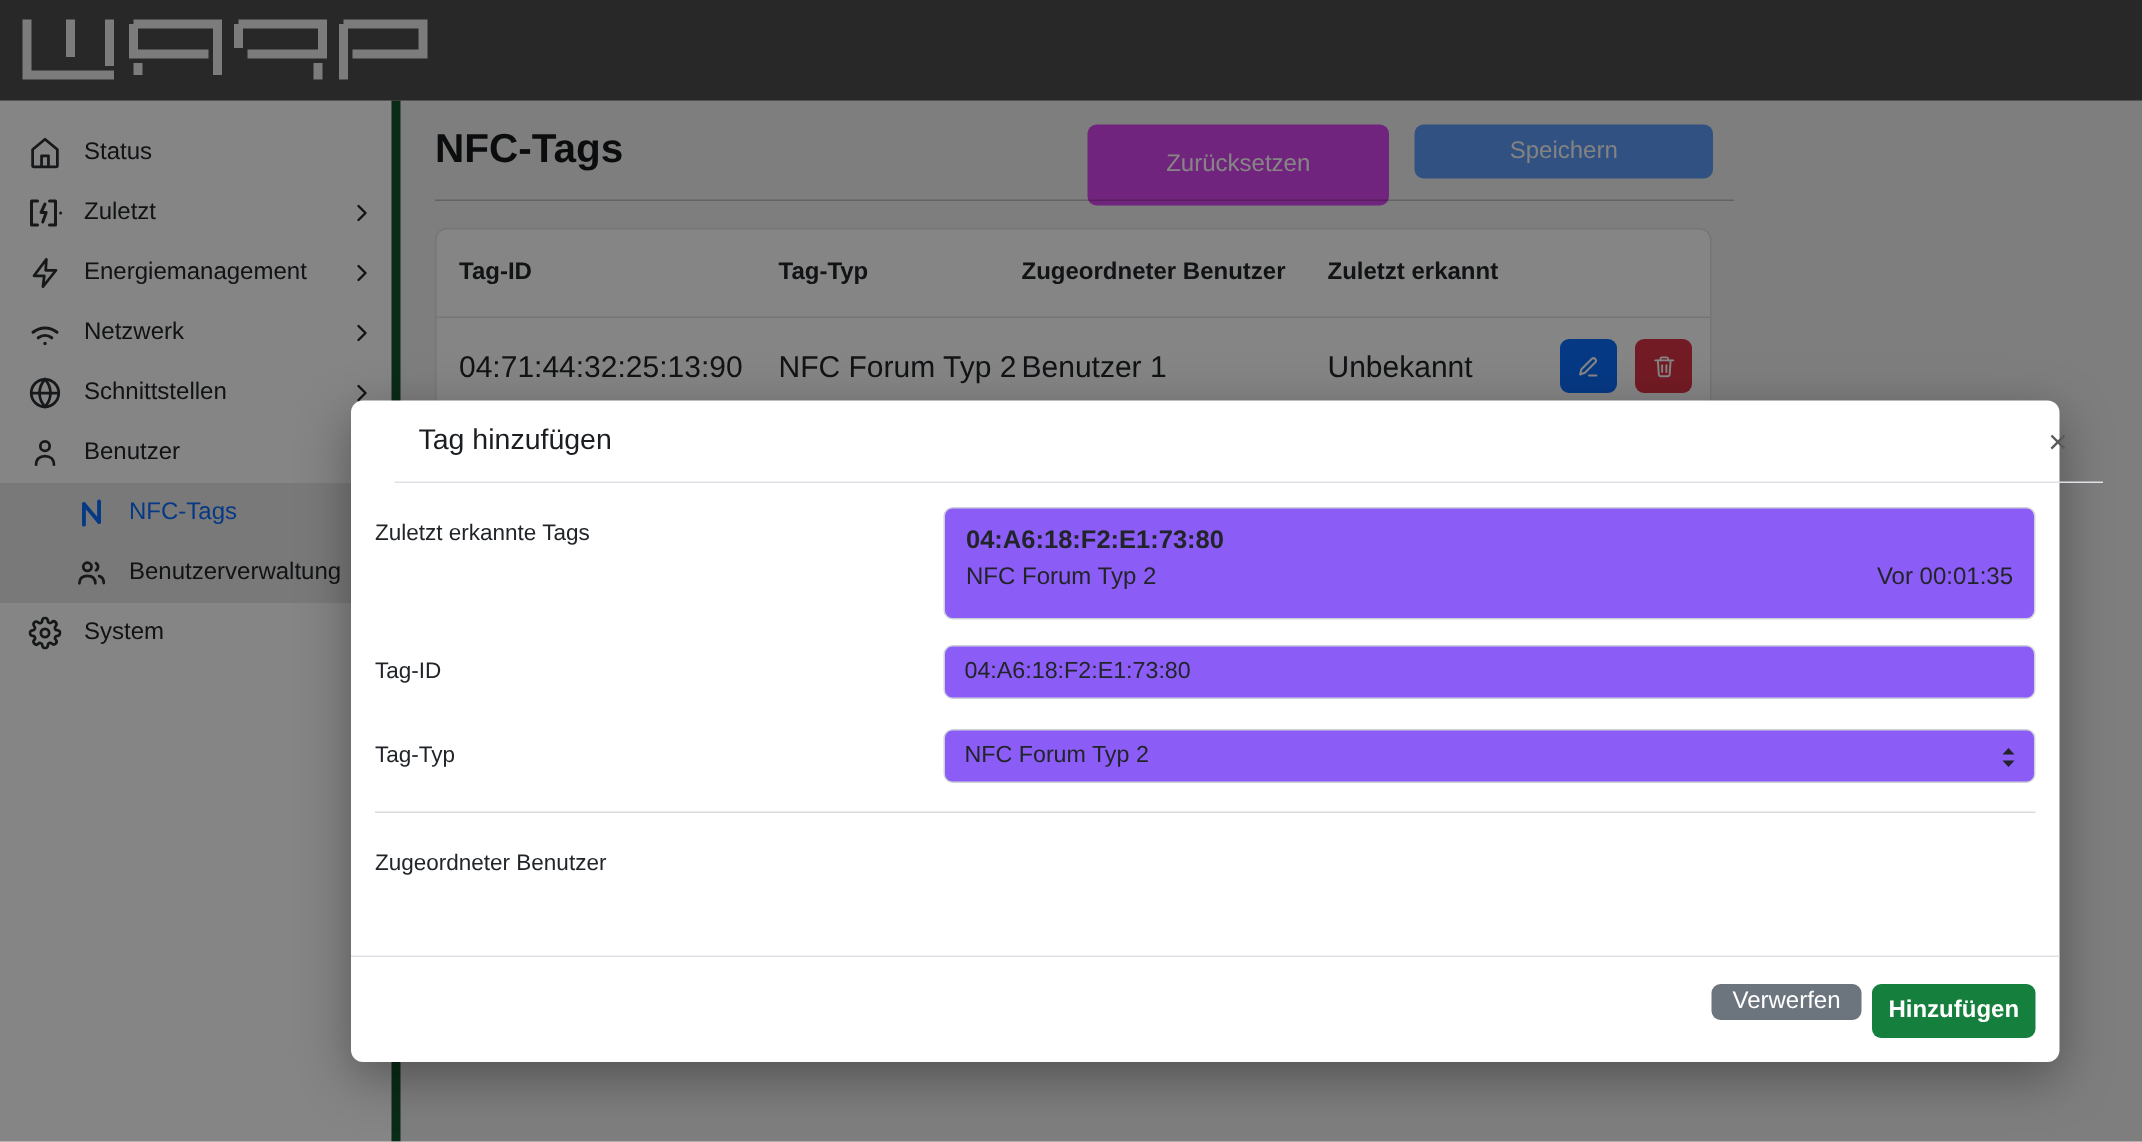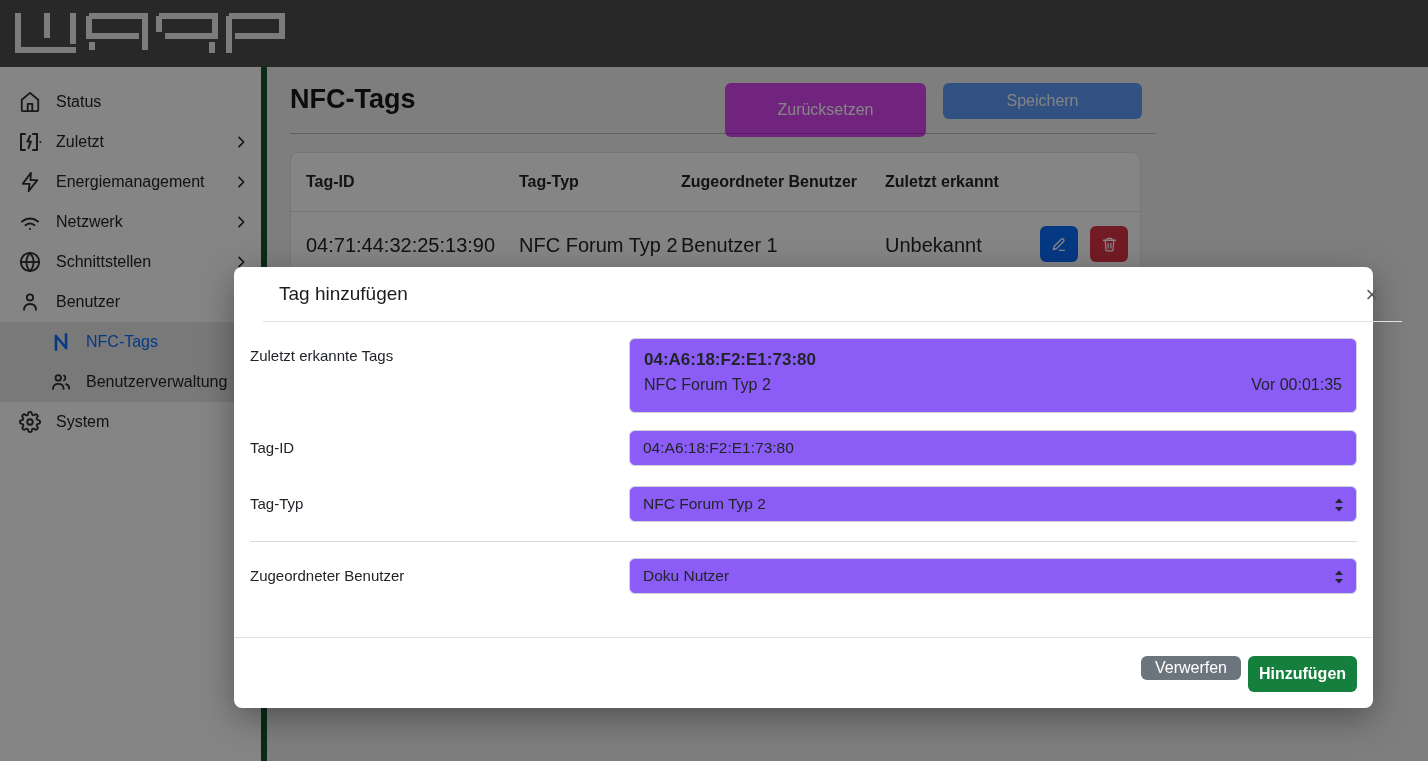"Doku Nutzer" div.ctrl { html: <div> <span>Doku Nutzer</span> <span> <svg> <path></path> <path></path> </svg> </span> </div> -> none }
